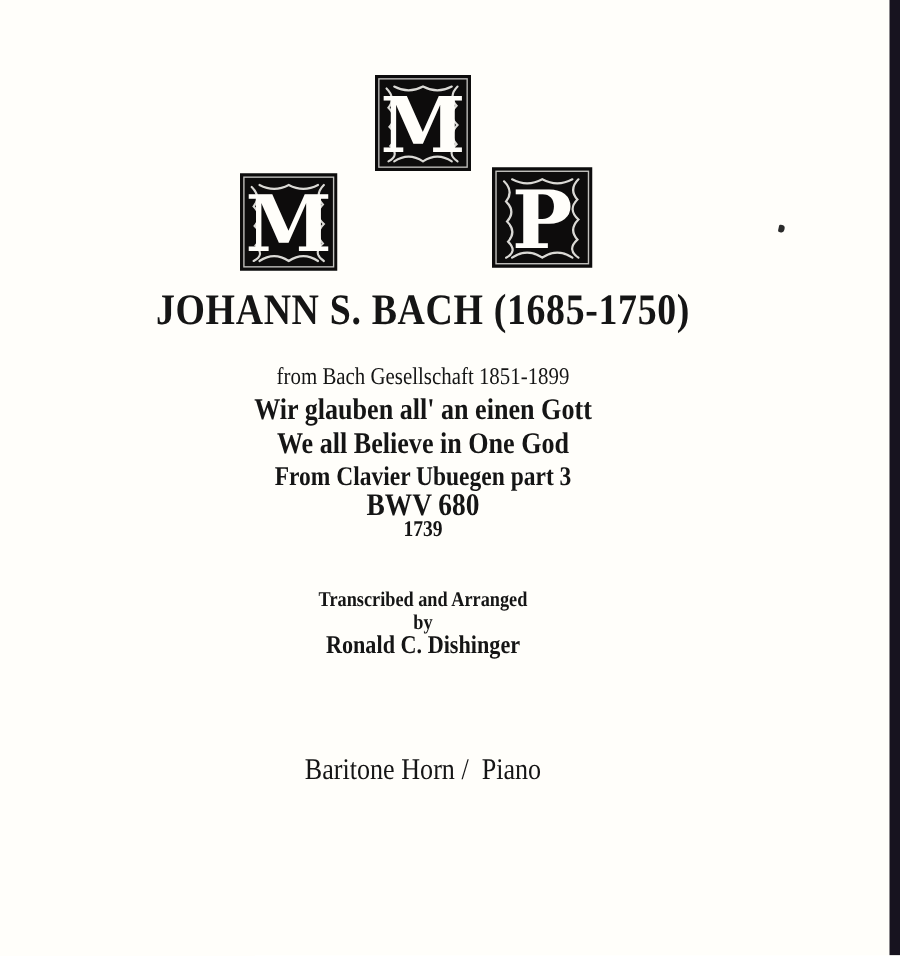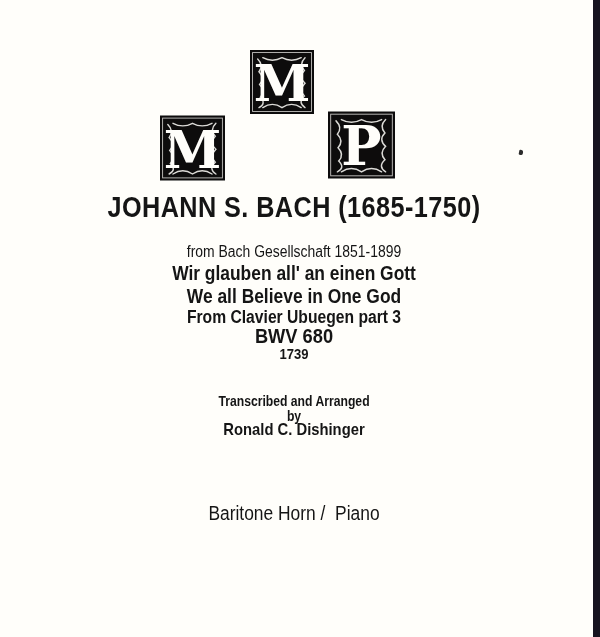"JOHANN S. BACH (1685-1750)" .textcol { font-family: none -> Liberation Serif, serif; left: 12px -> 0 }
